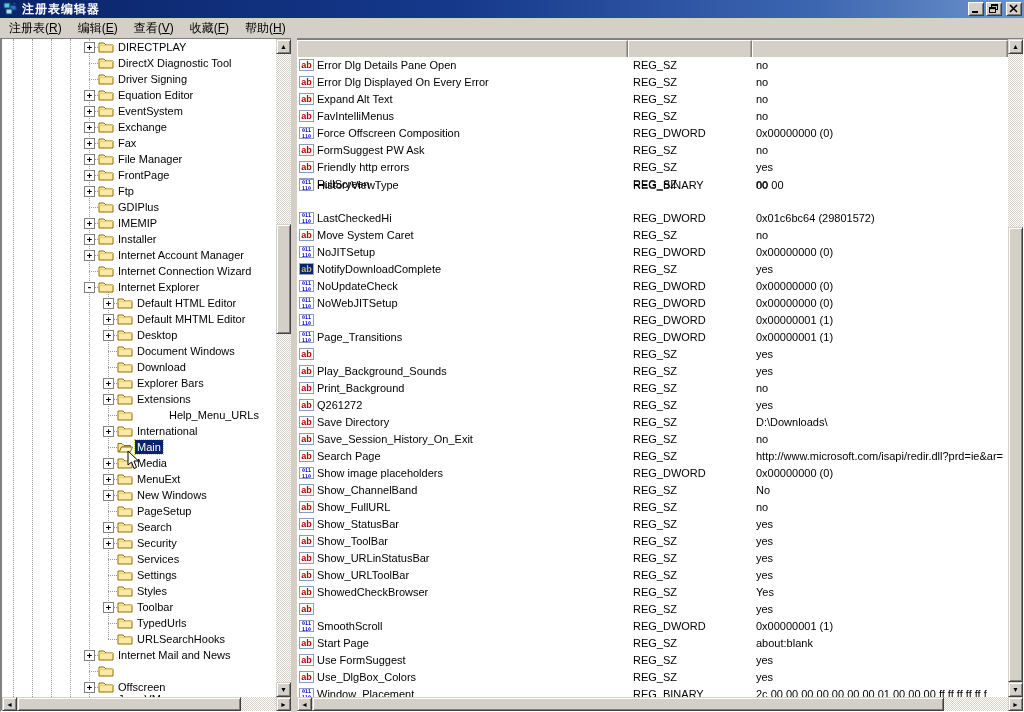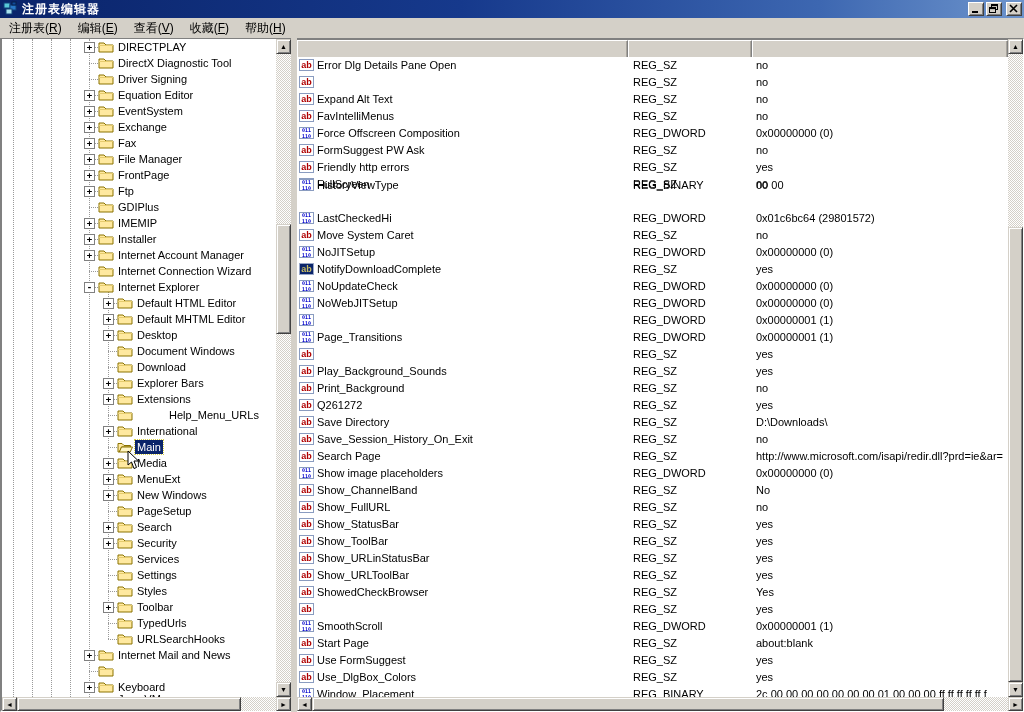"Error Dlg Displayed On Every" span.val-name { html: none -> <span>Error Dlg Displayed On Every Error</span> }
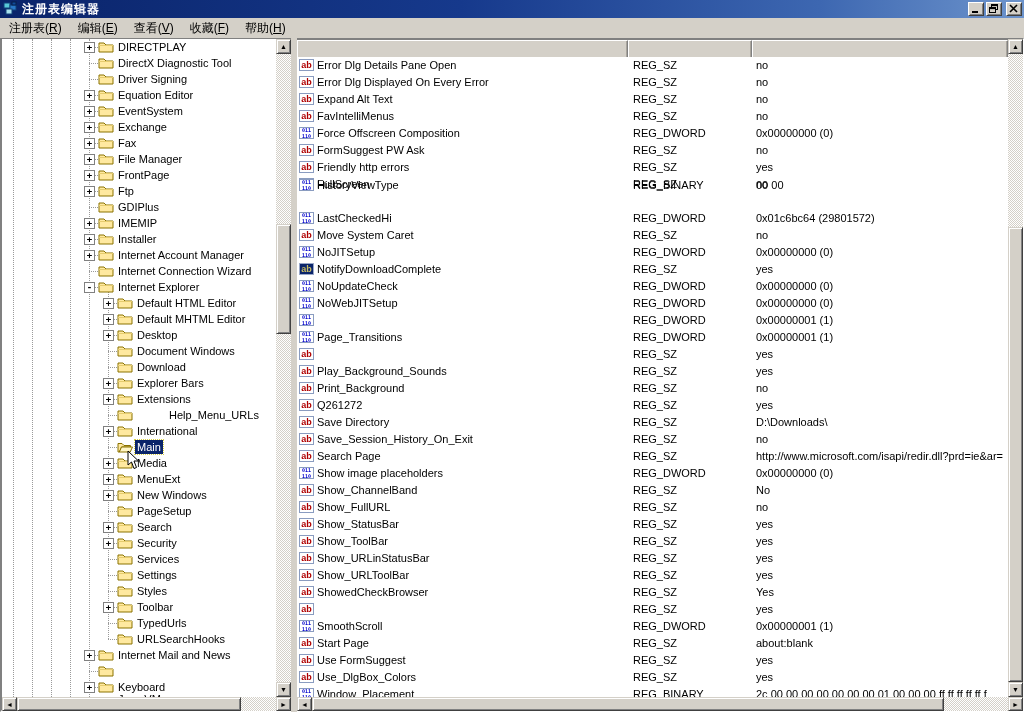"Keyboard" span.tree-label { text: Keyboard -> Offscreen }
